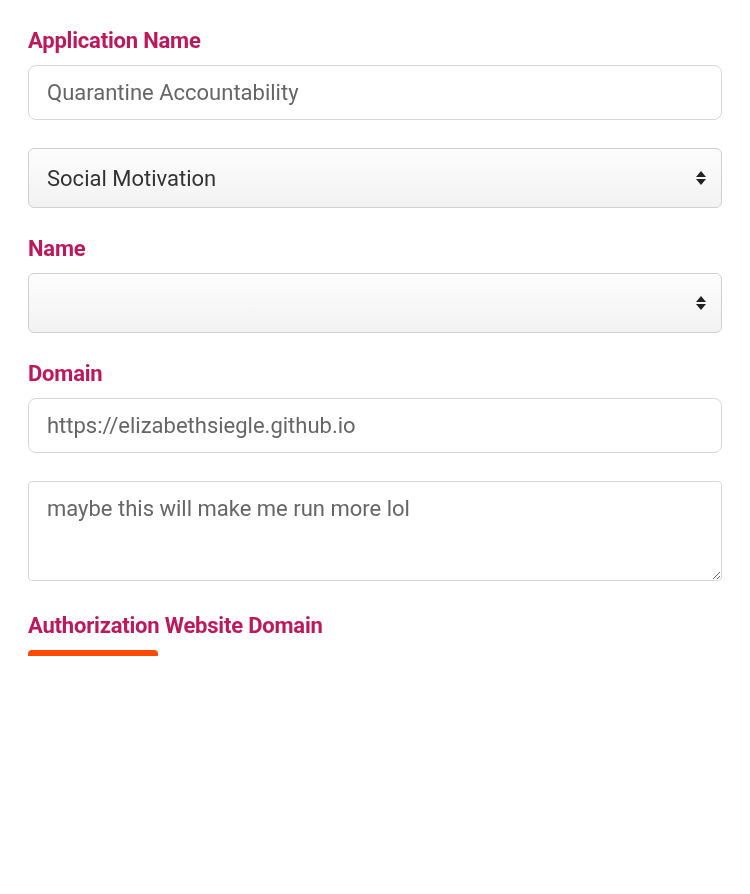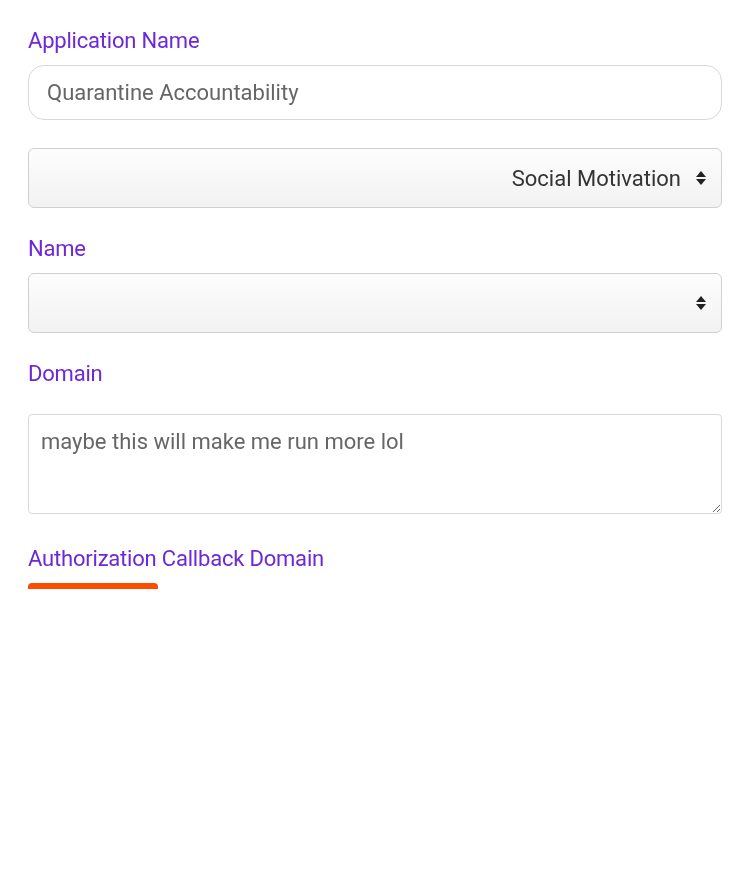"Application Name" .form-label { color: #6d28d9 -> #be185d; font-weight: 400 -> 700 }
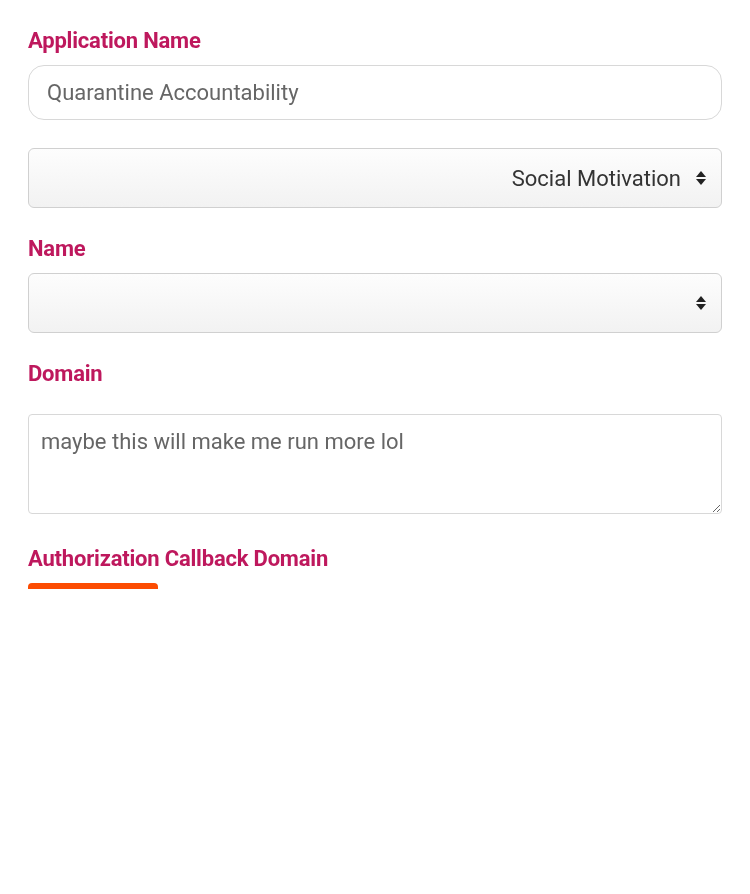"Quarantine Accountability" .text-input { border-radius: 16px -> 8px }
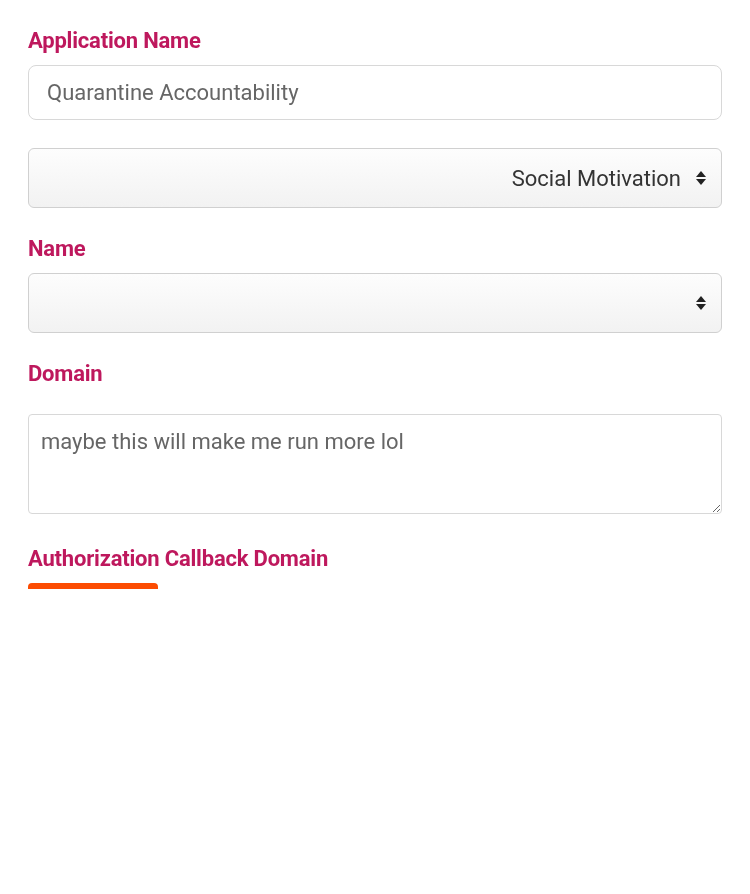"Social Motivation" .select-input { text-align: right -> none }
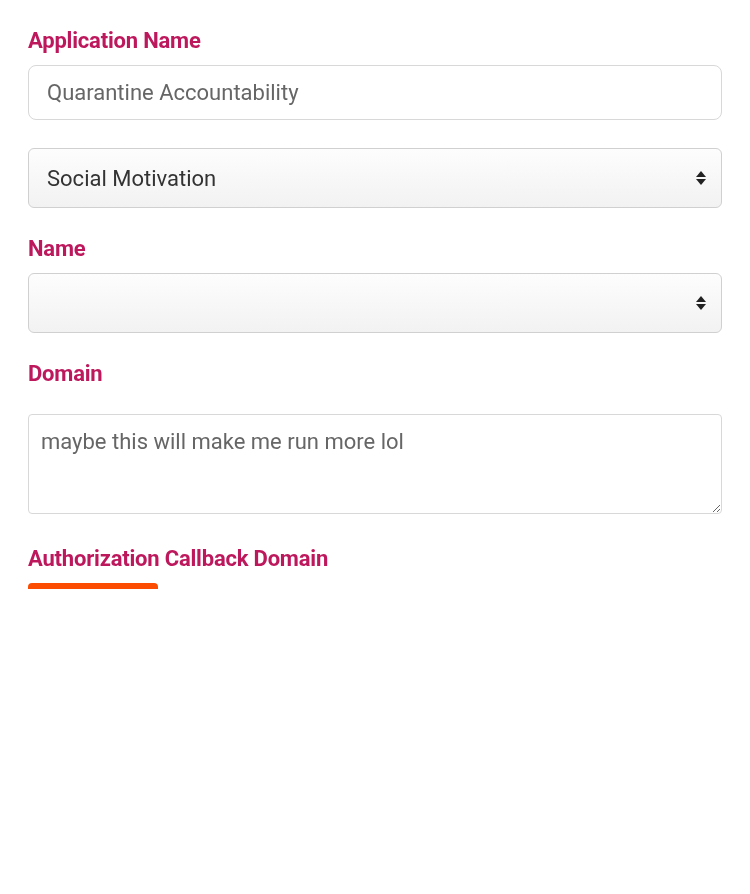"https://elizabethsiegle.github.io" input.text-input { html: none -> <input> }
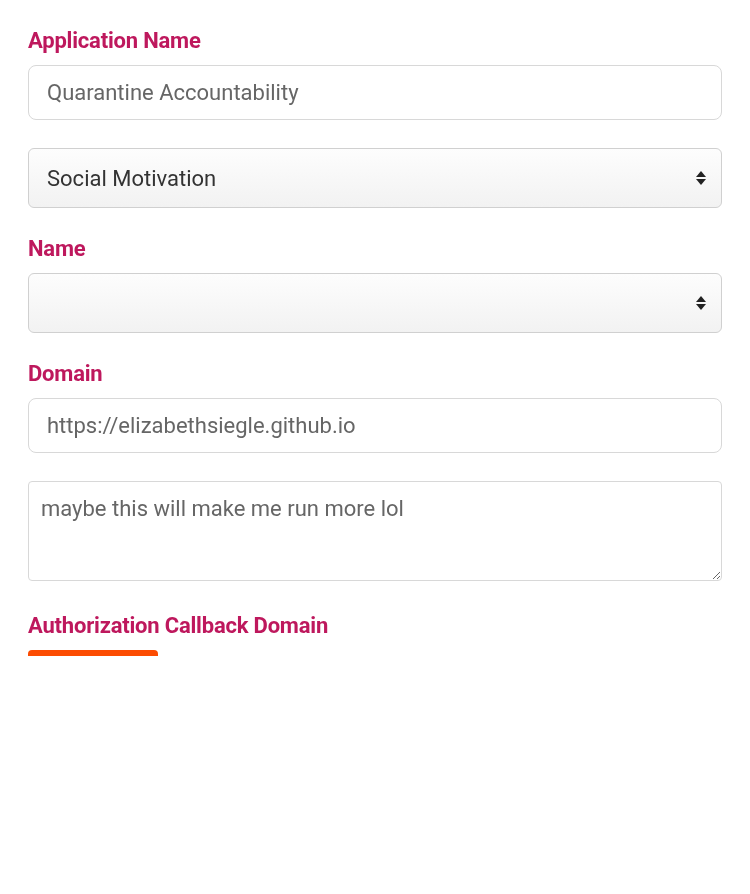"maybe this will make me" .textarea-input { padding: 14px 12px -> 14px 18px }
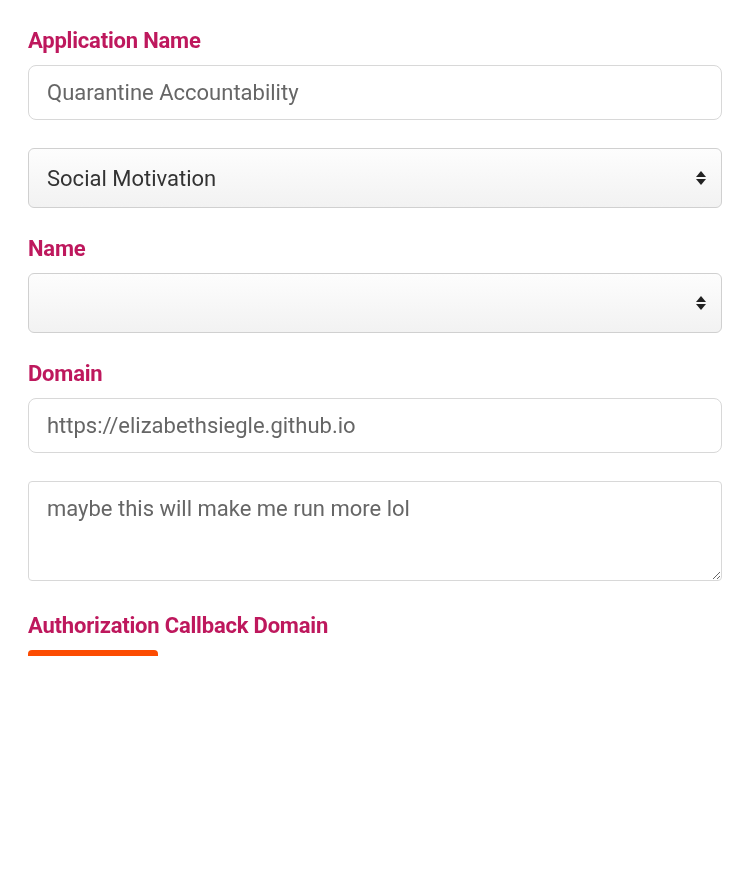"Authorization Callback Domain" label.form-label { text: Callback -> Website }
